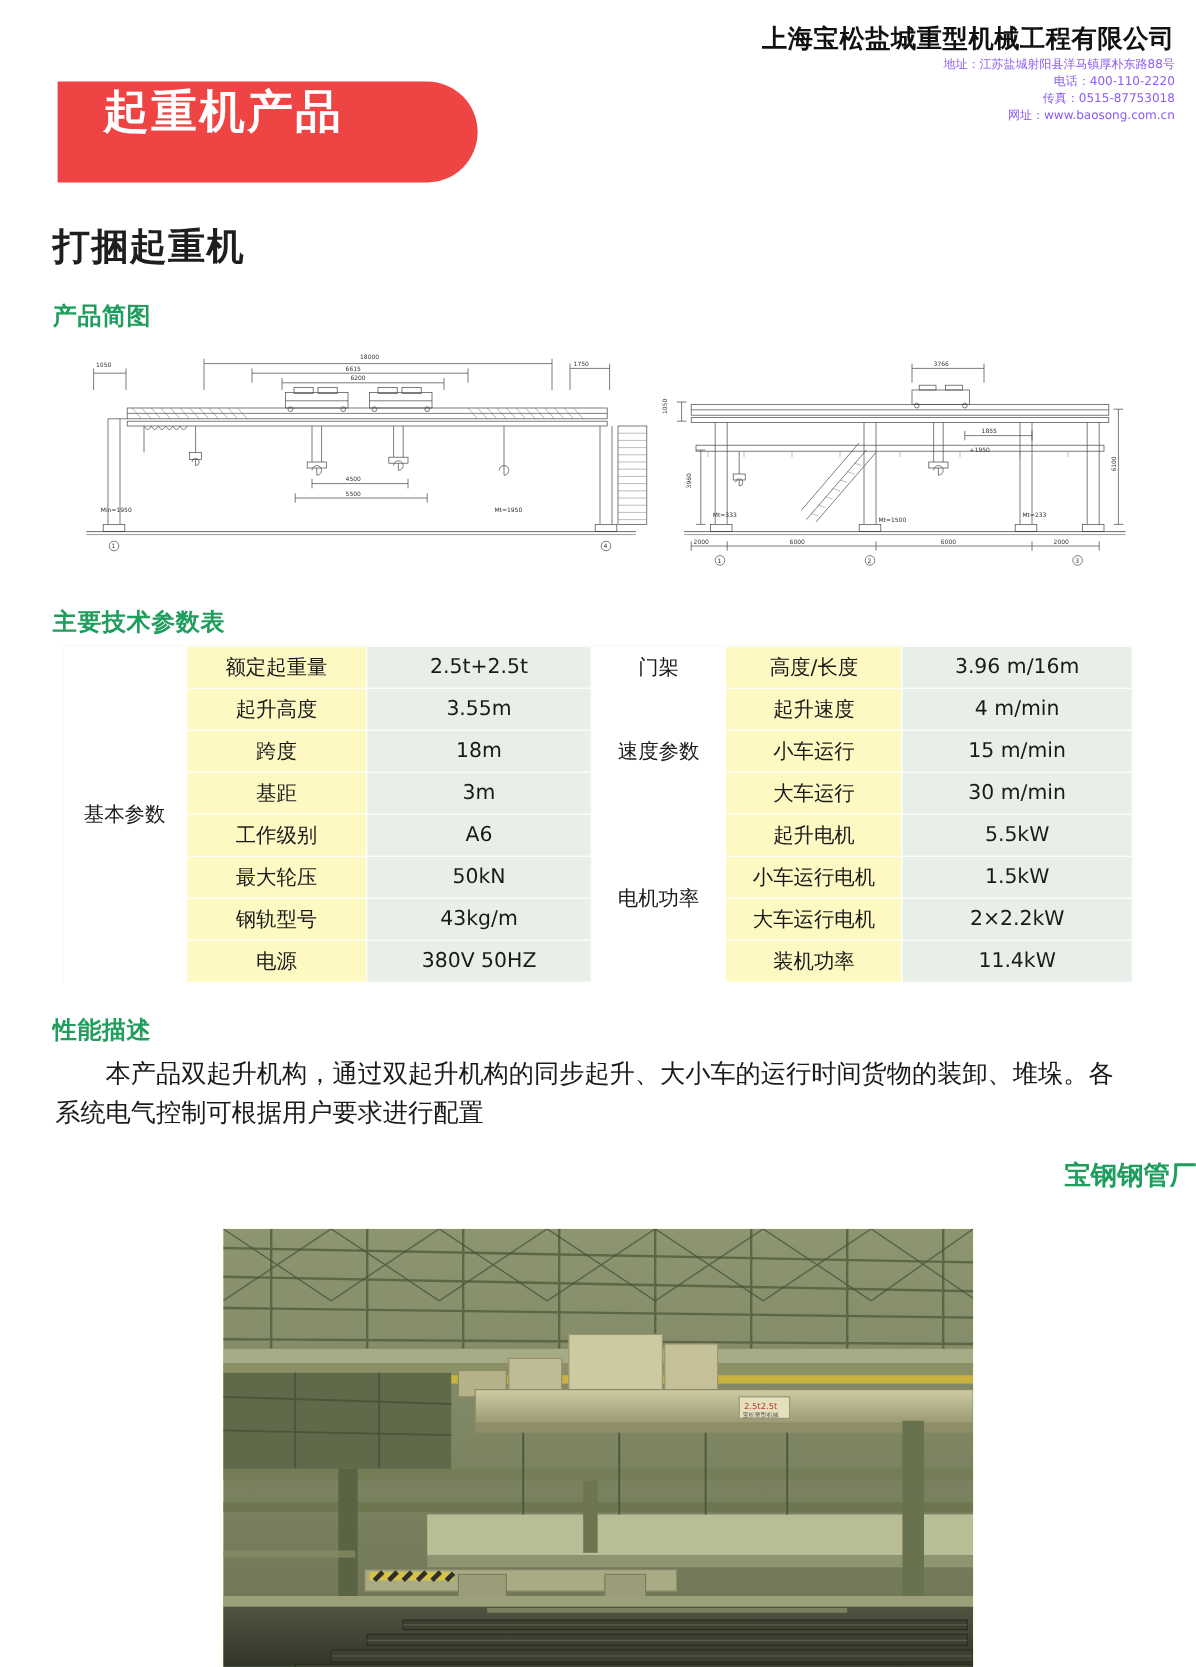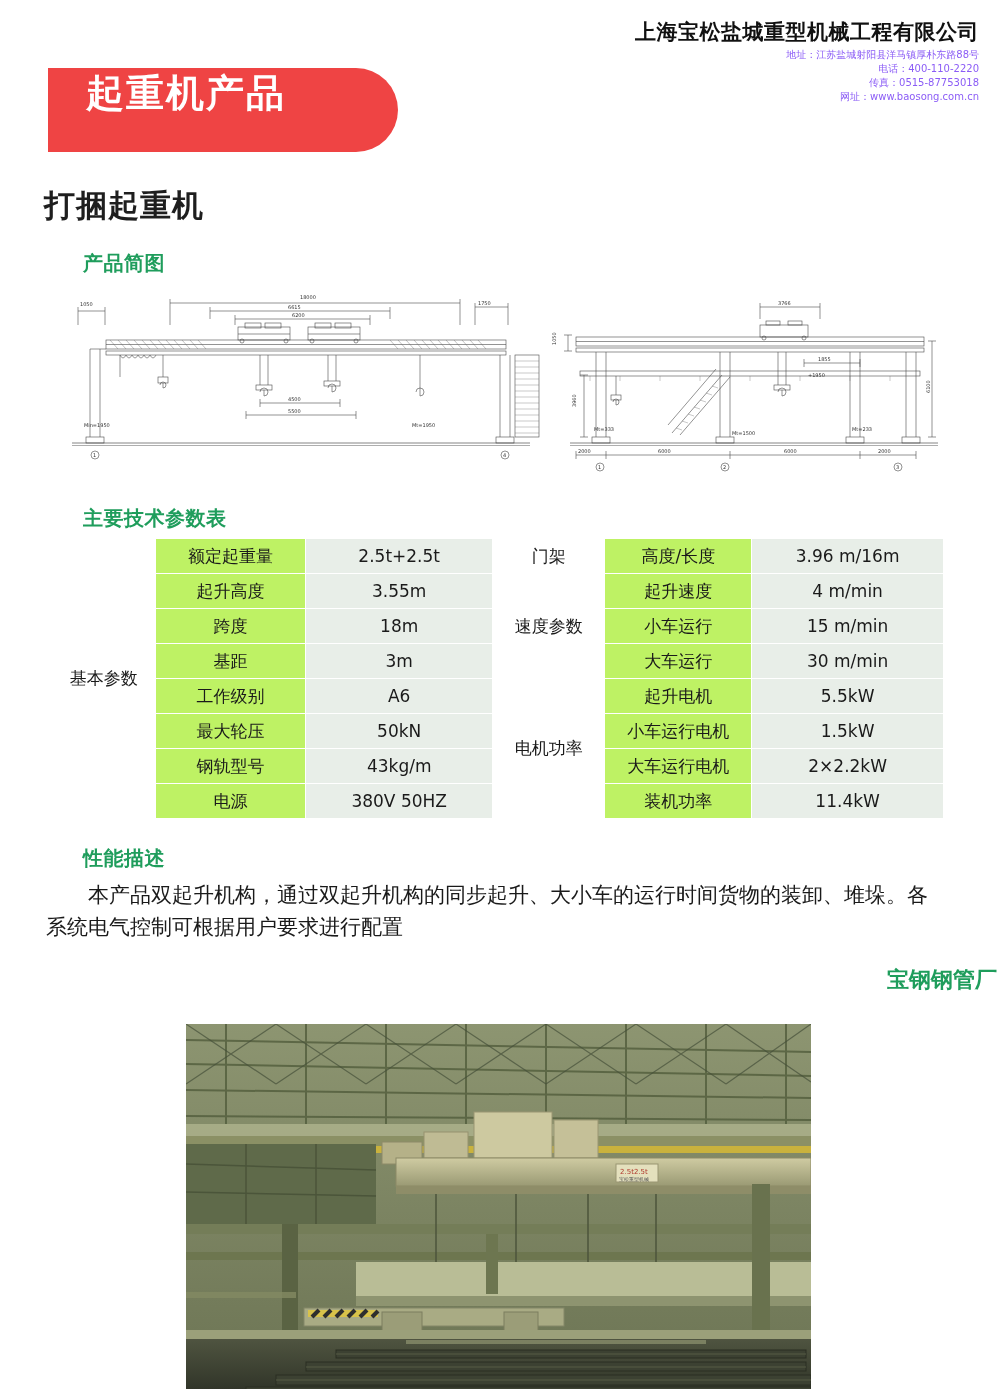"产品简图" .sec-h { margin-left: 39px -> none }
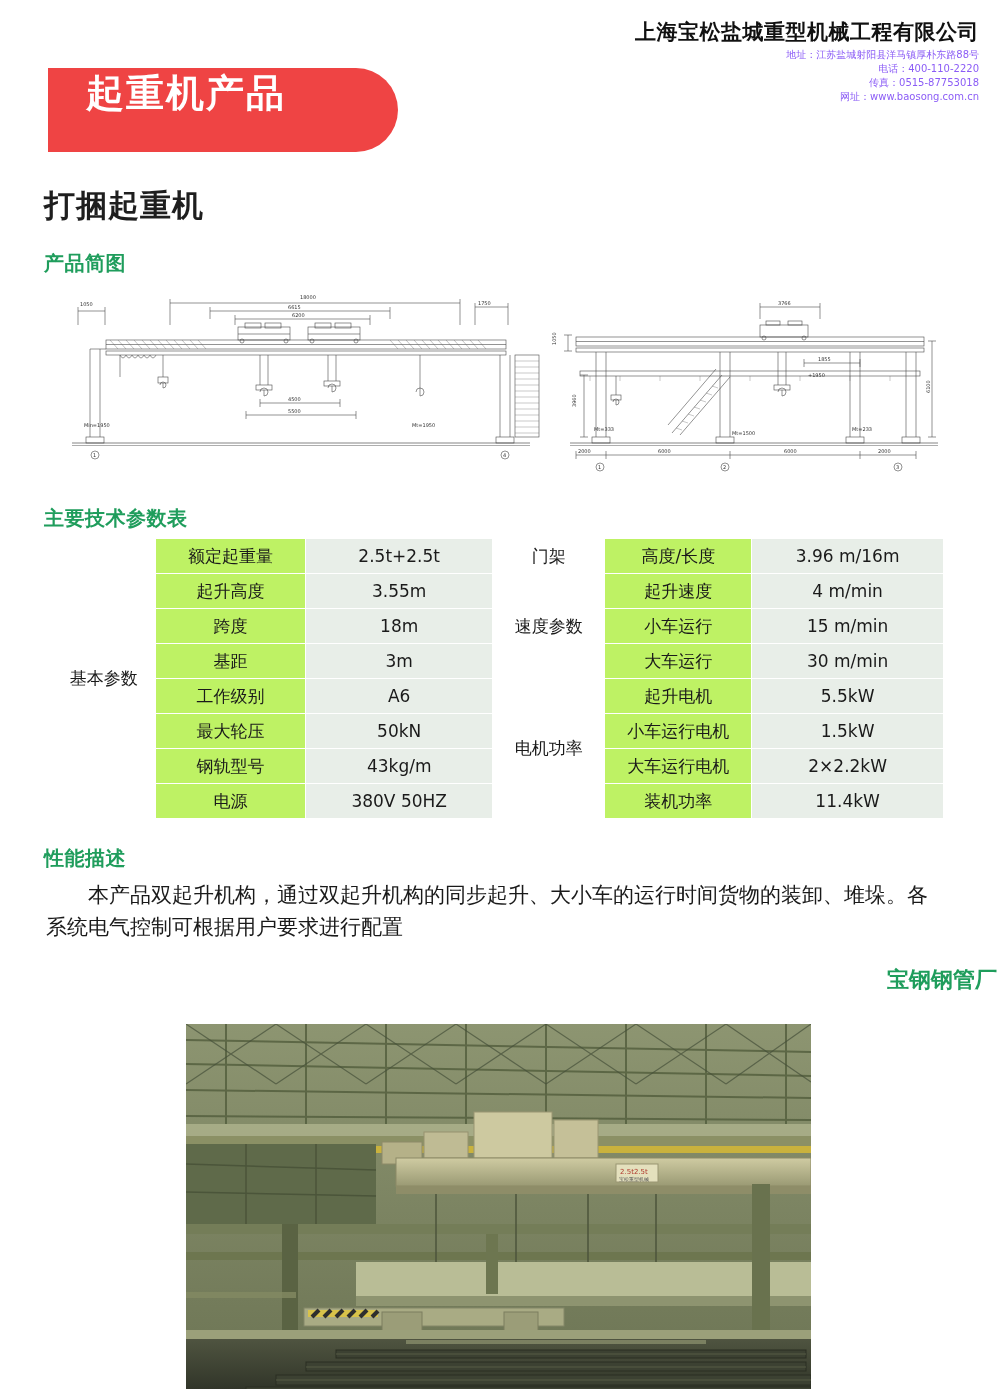"额定起重量" .params-table td.lbl { background: #bef264 -> #fef9c3 }
